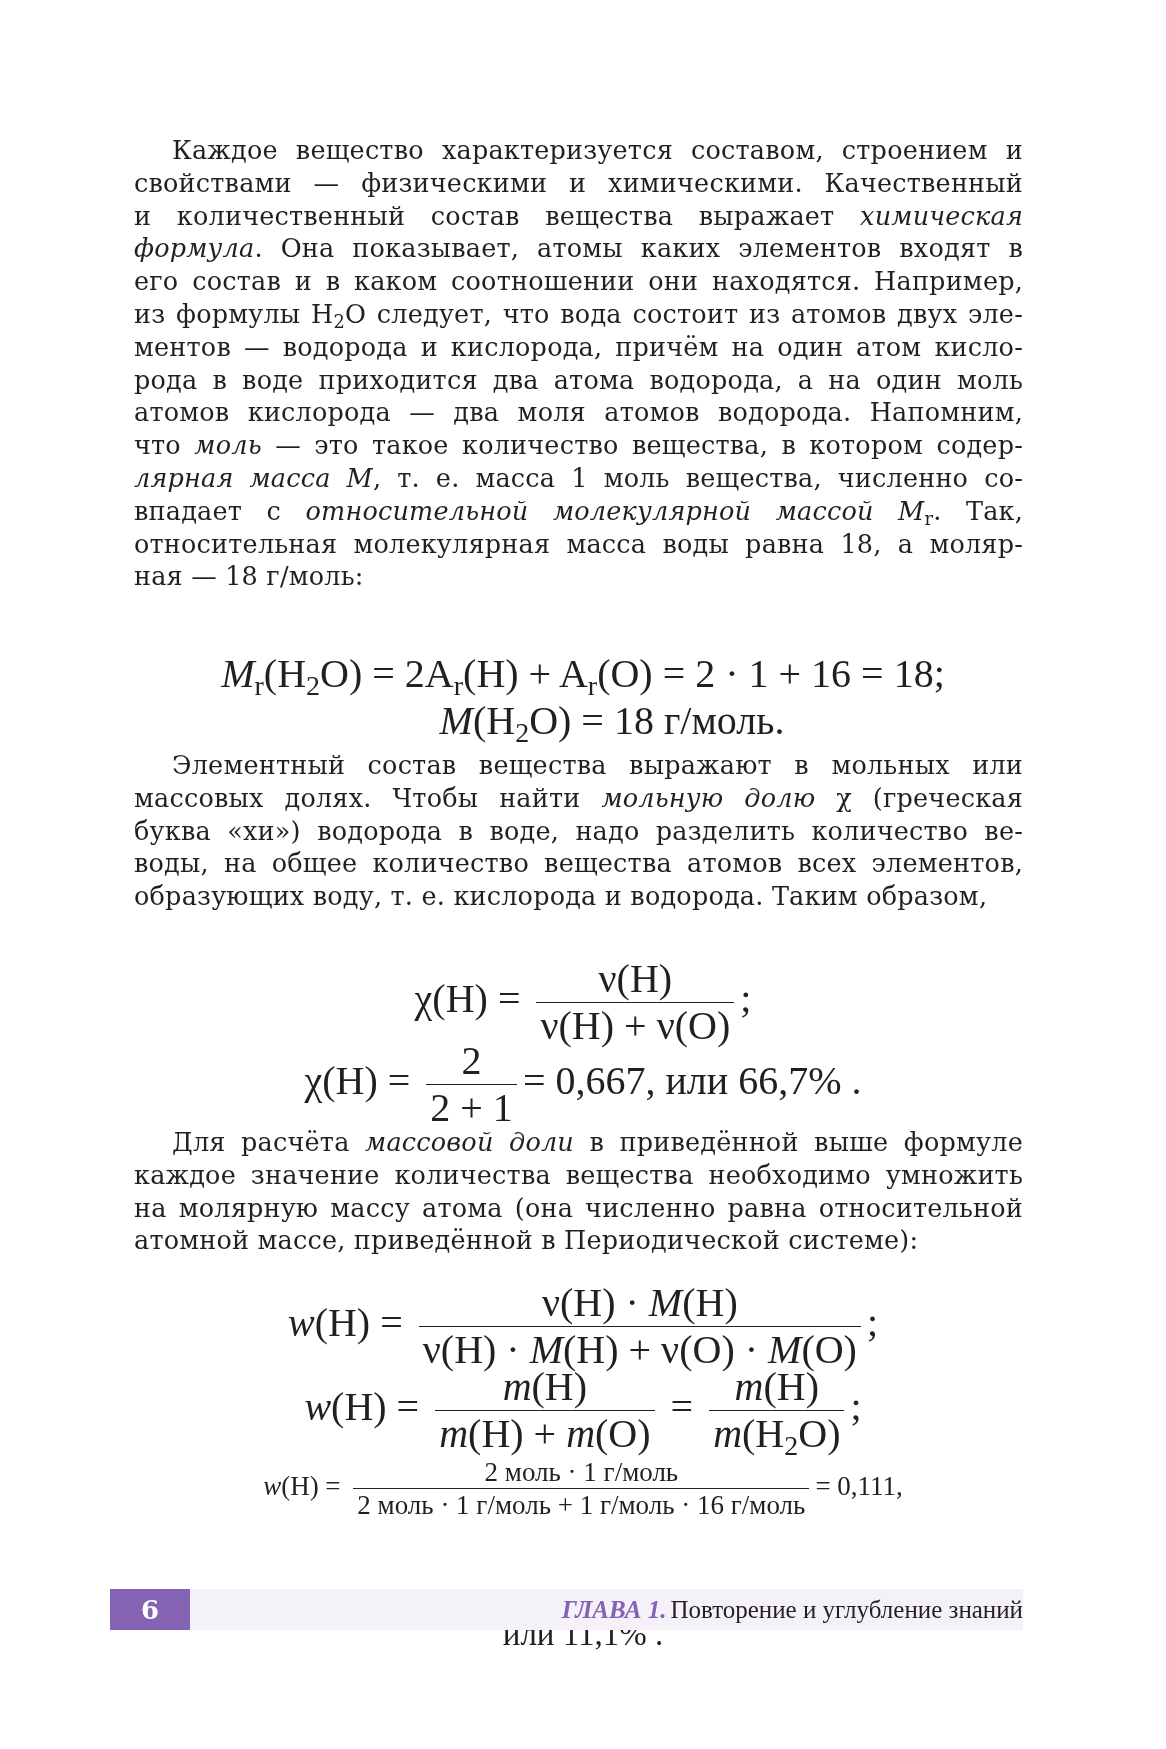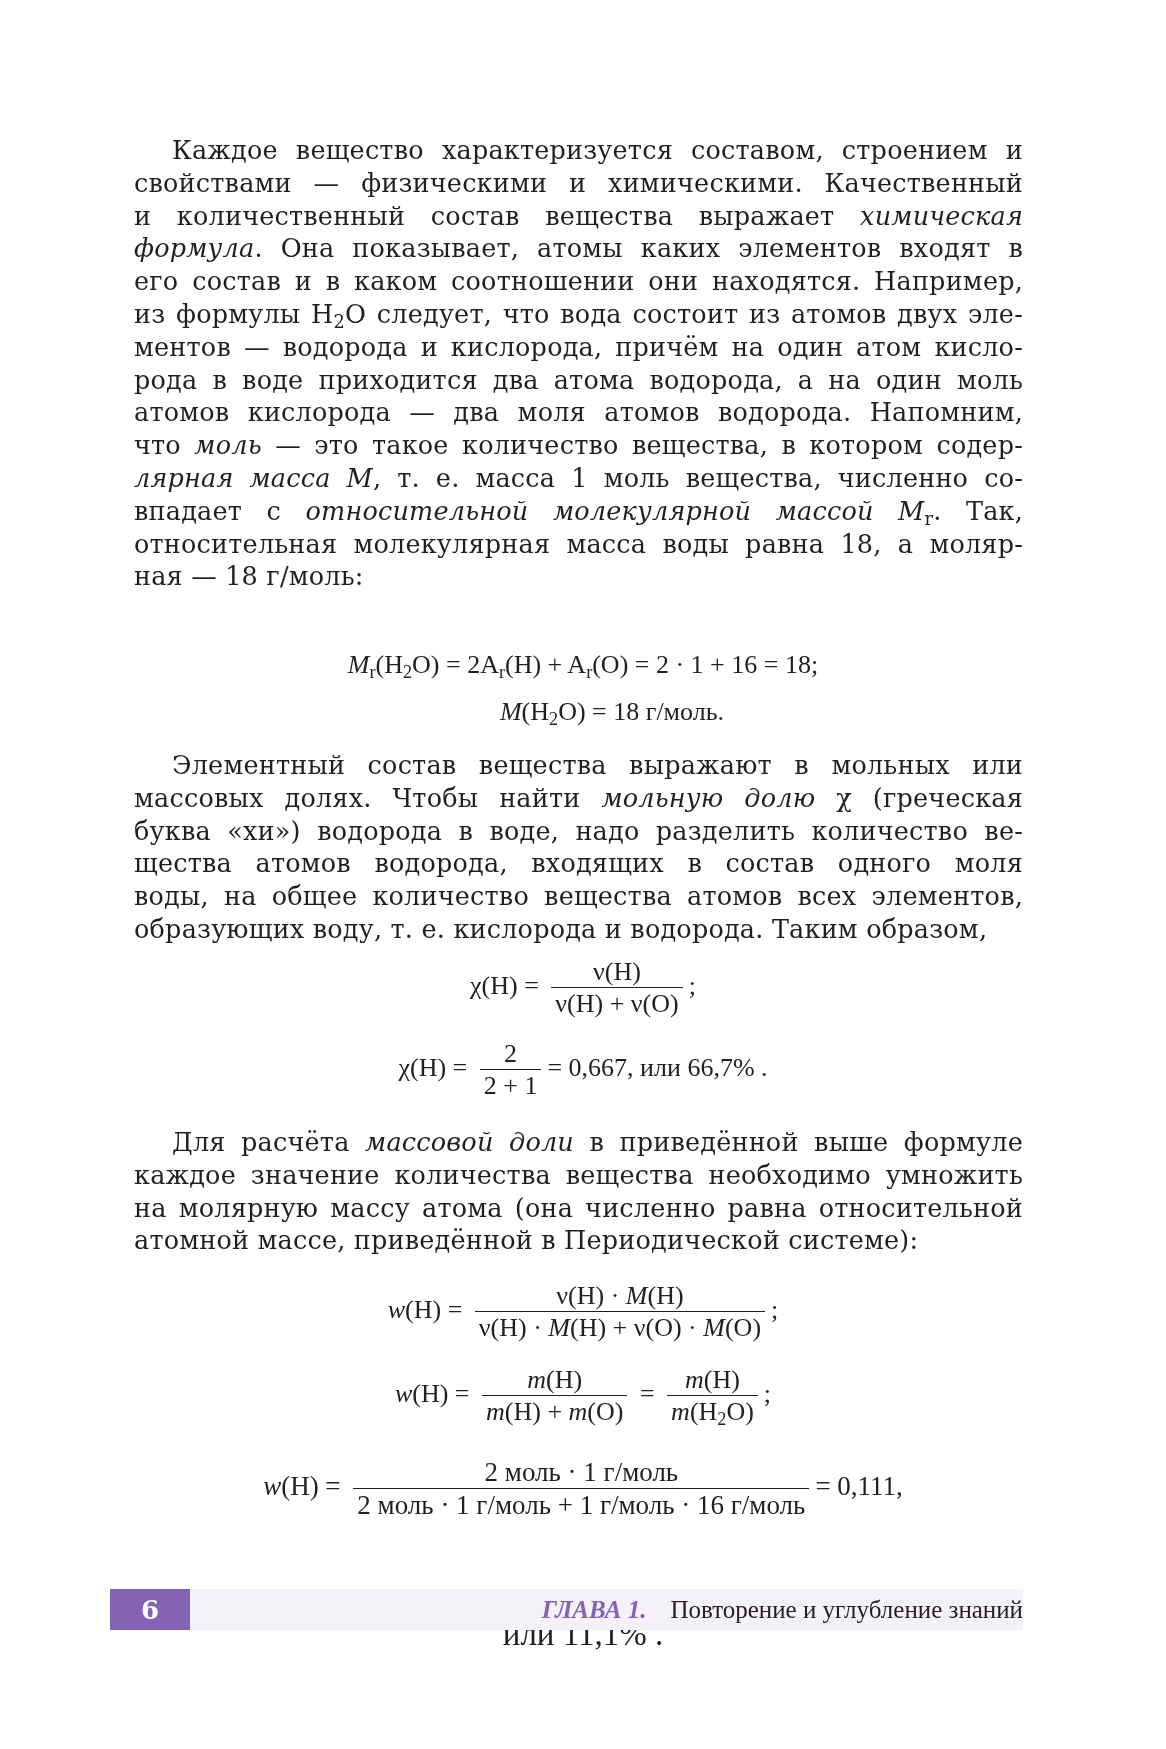"Mr(H2O) = 2Ar(H) + Ar(O)" .eq { font-size: 26px -> 40px }
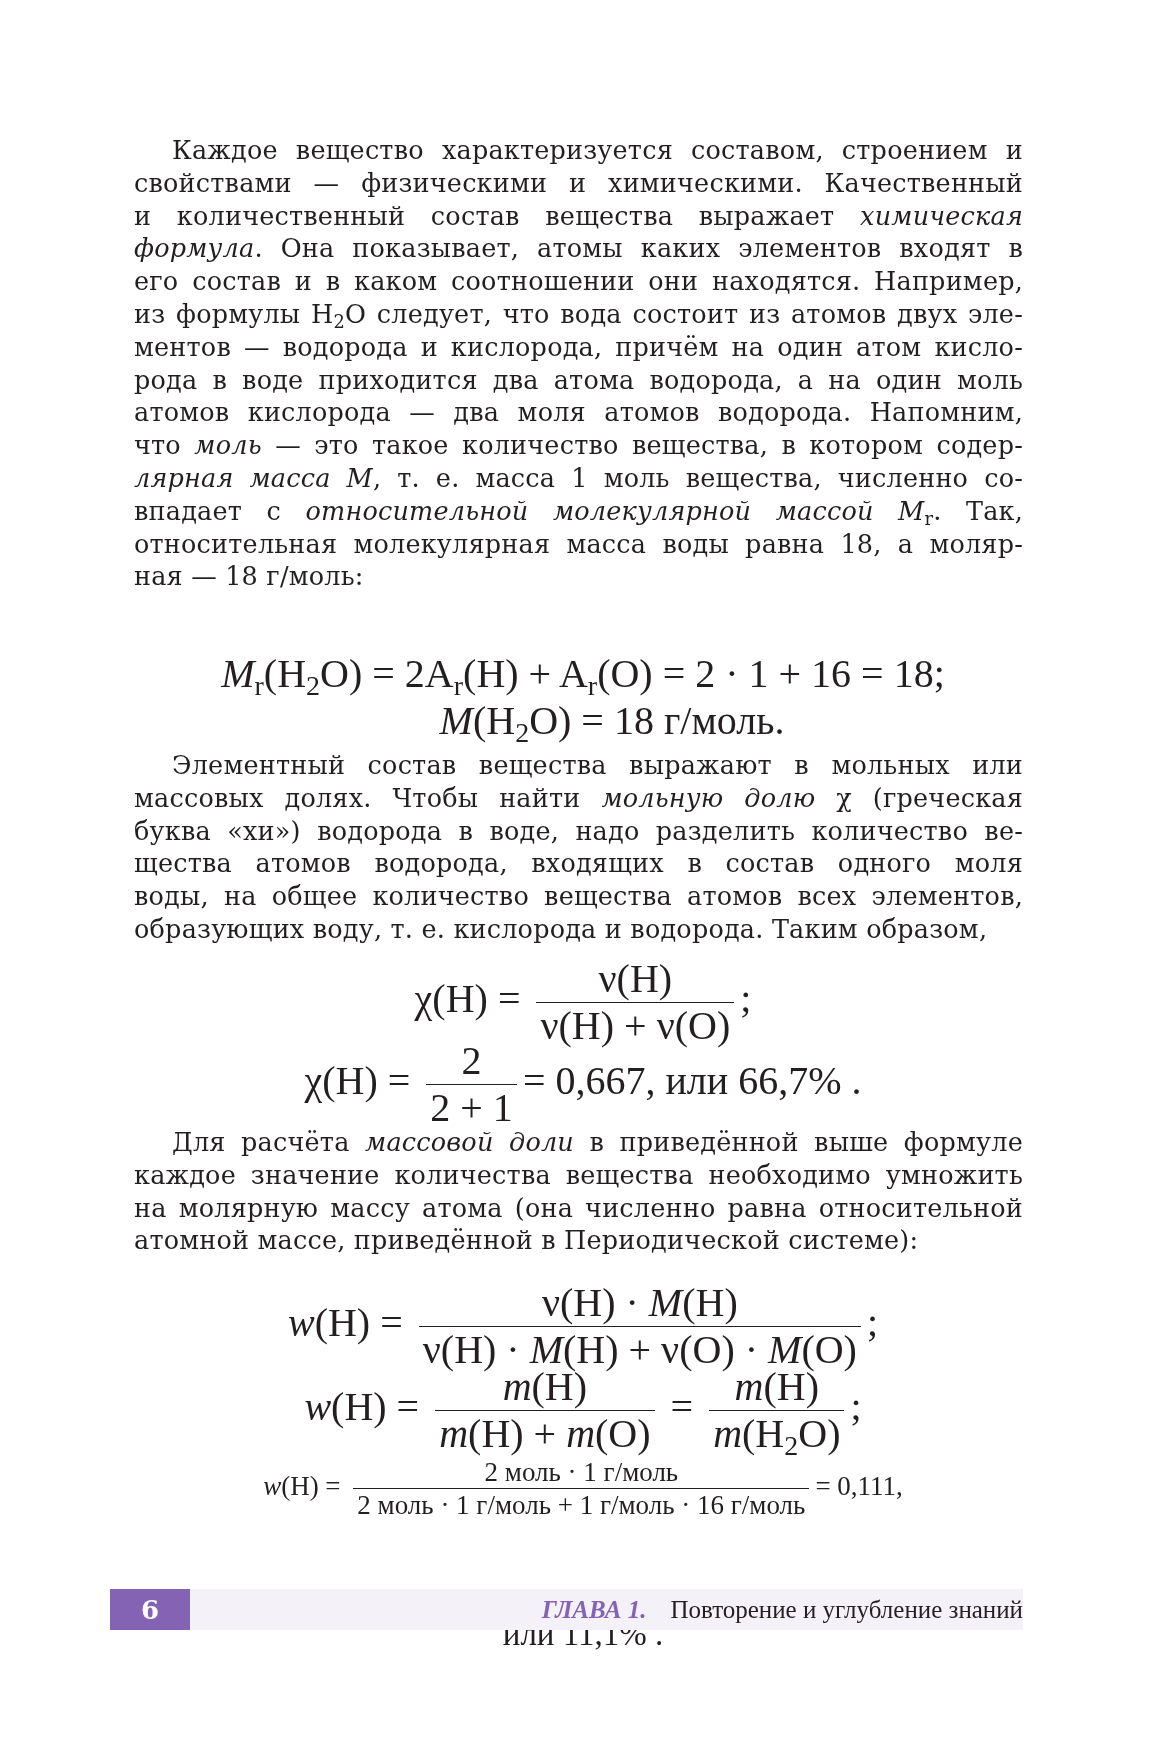"щества атомов водорода, входящих в" span.ln { html: <span>щества атомов водорода, входящих в состав одного моля</span> -> none }
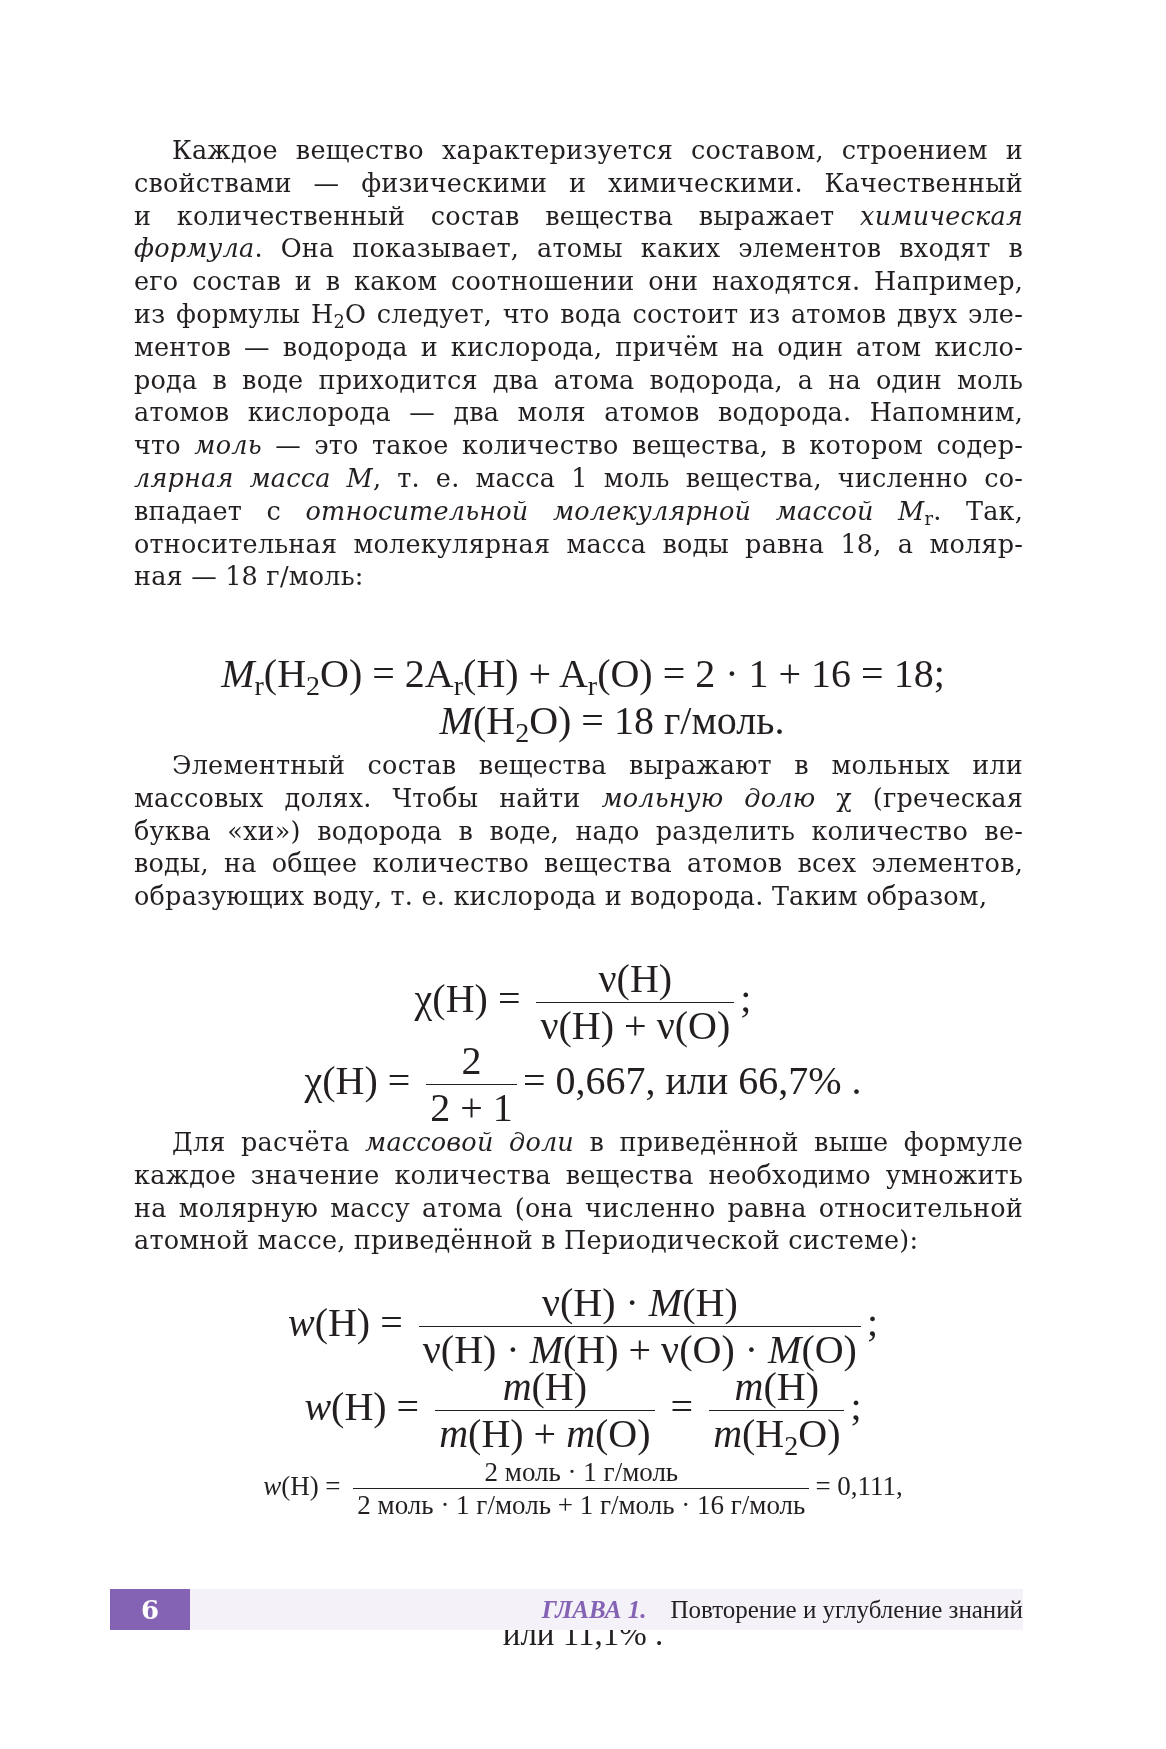"ГЛАВА 1." .running-head .chap { margin-right: 24px -> 4px }
